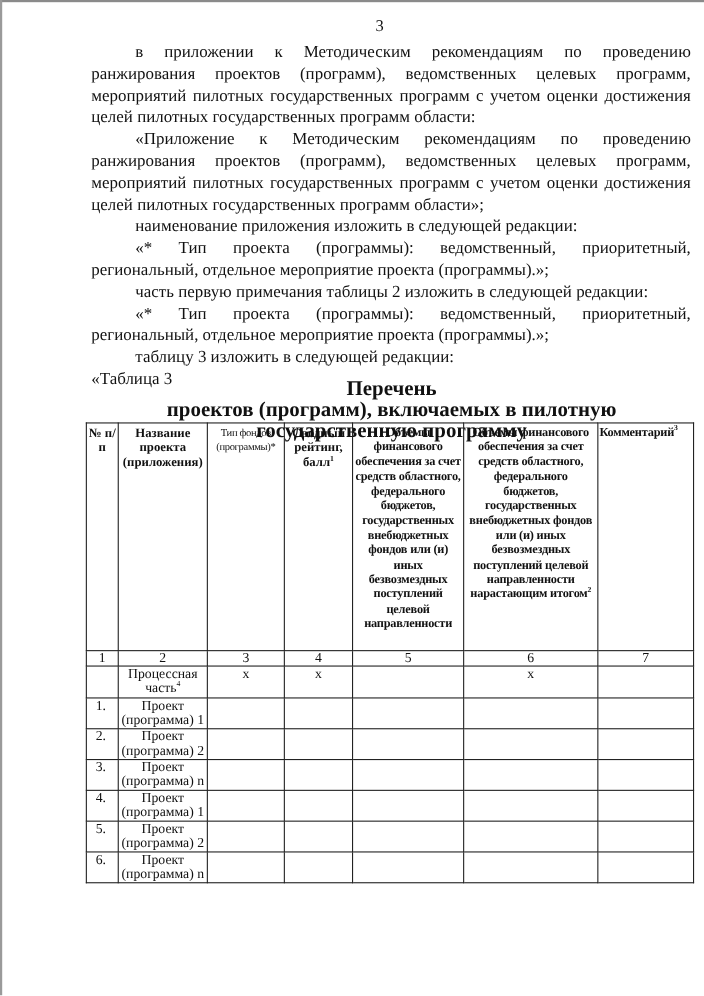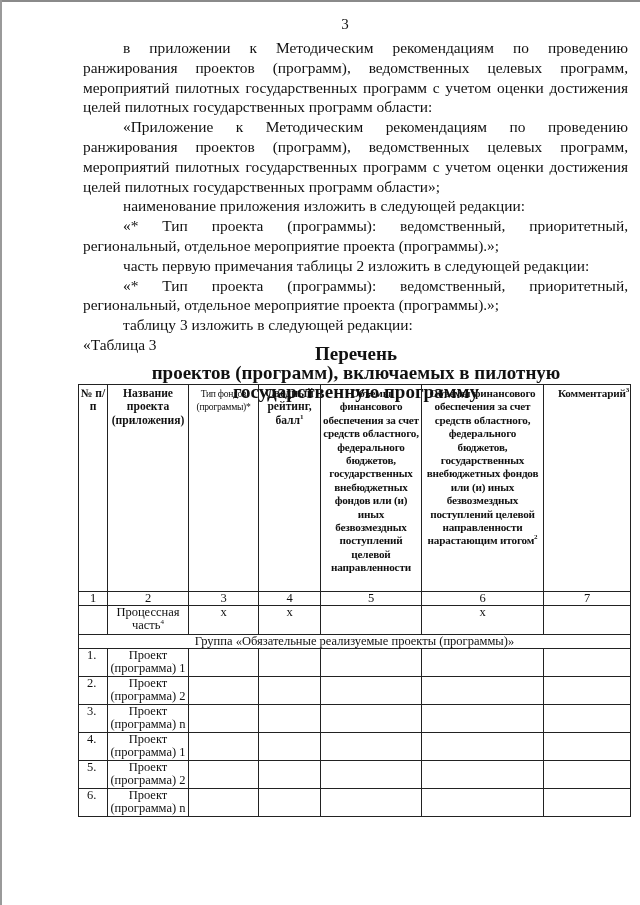"Комментарий3" th.tight { text-align: right -> left }
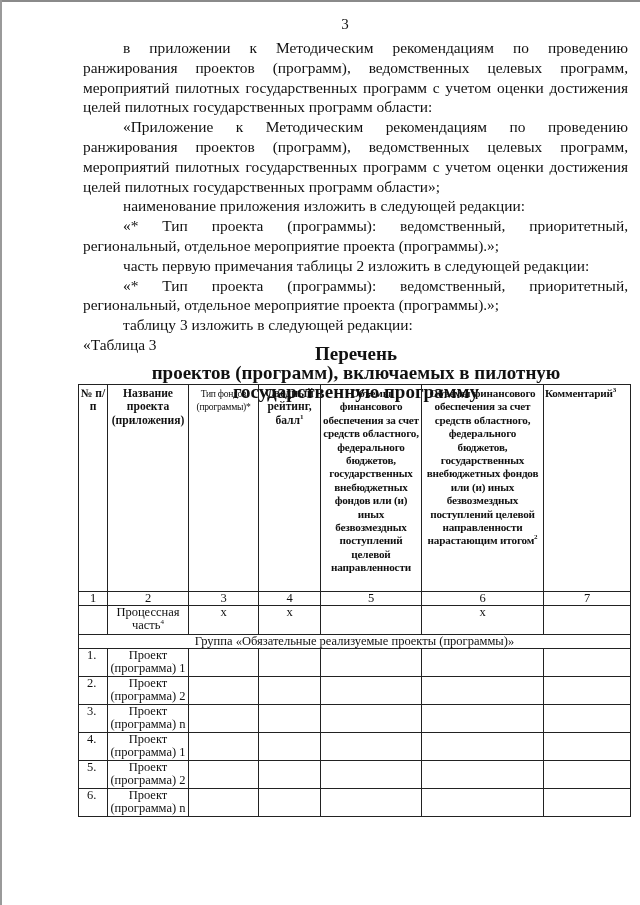"Группа «Обязательные реализуемые проекты" tr.group { html: <tr> <td>Группа «Обязательные реализуемые проекты (программы)»</td> </tr> -> none }
